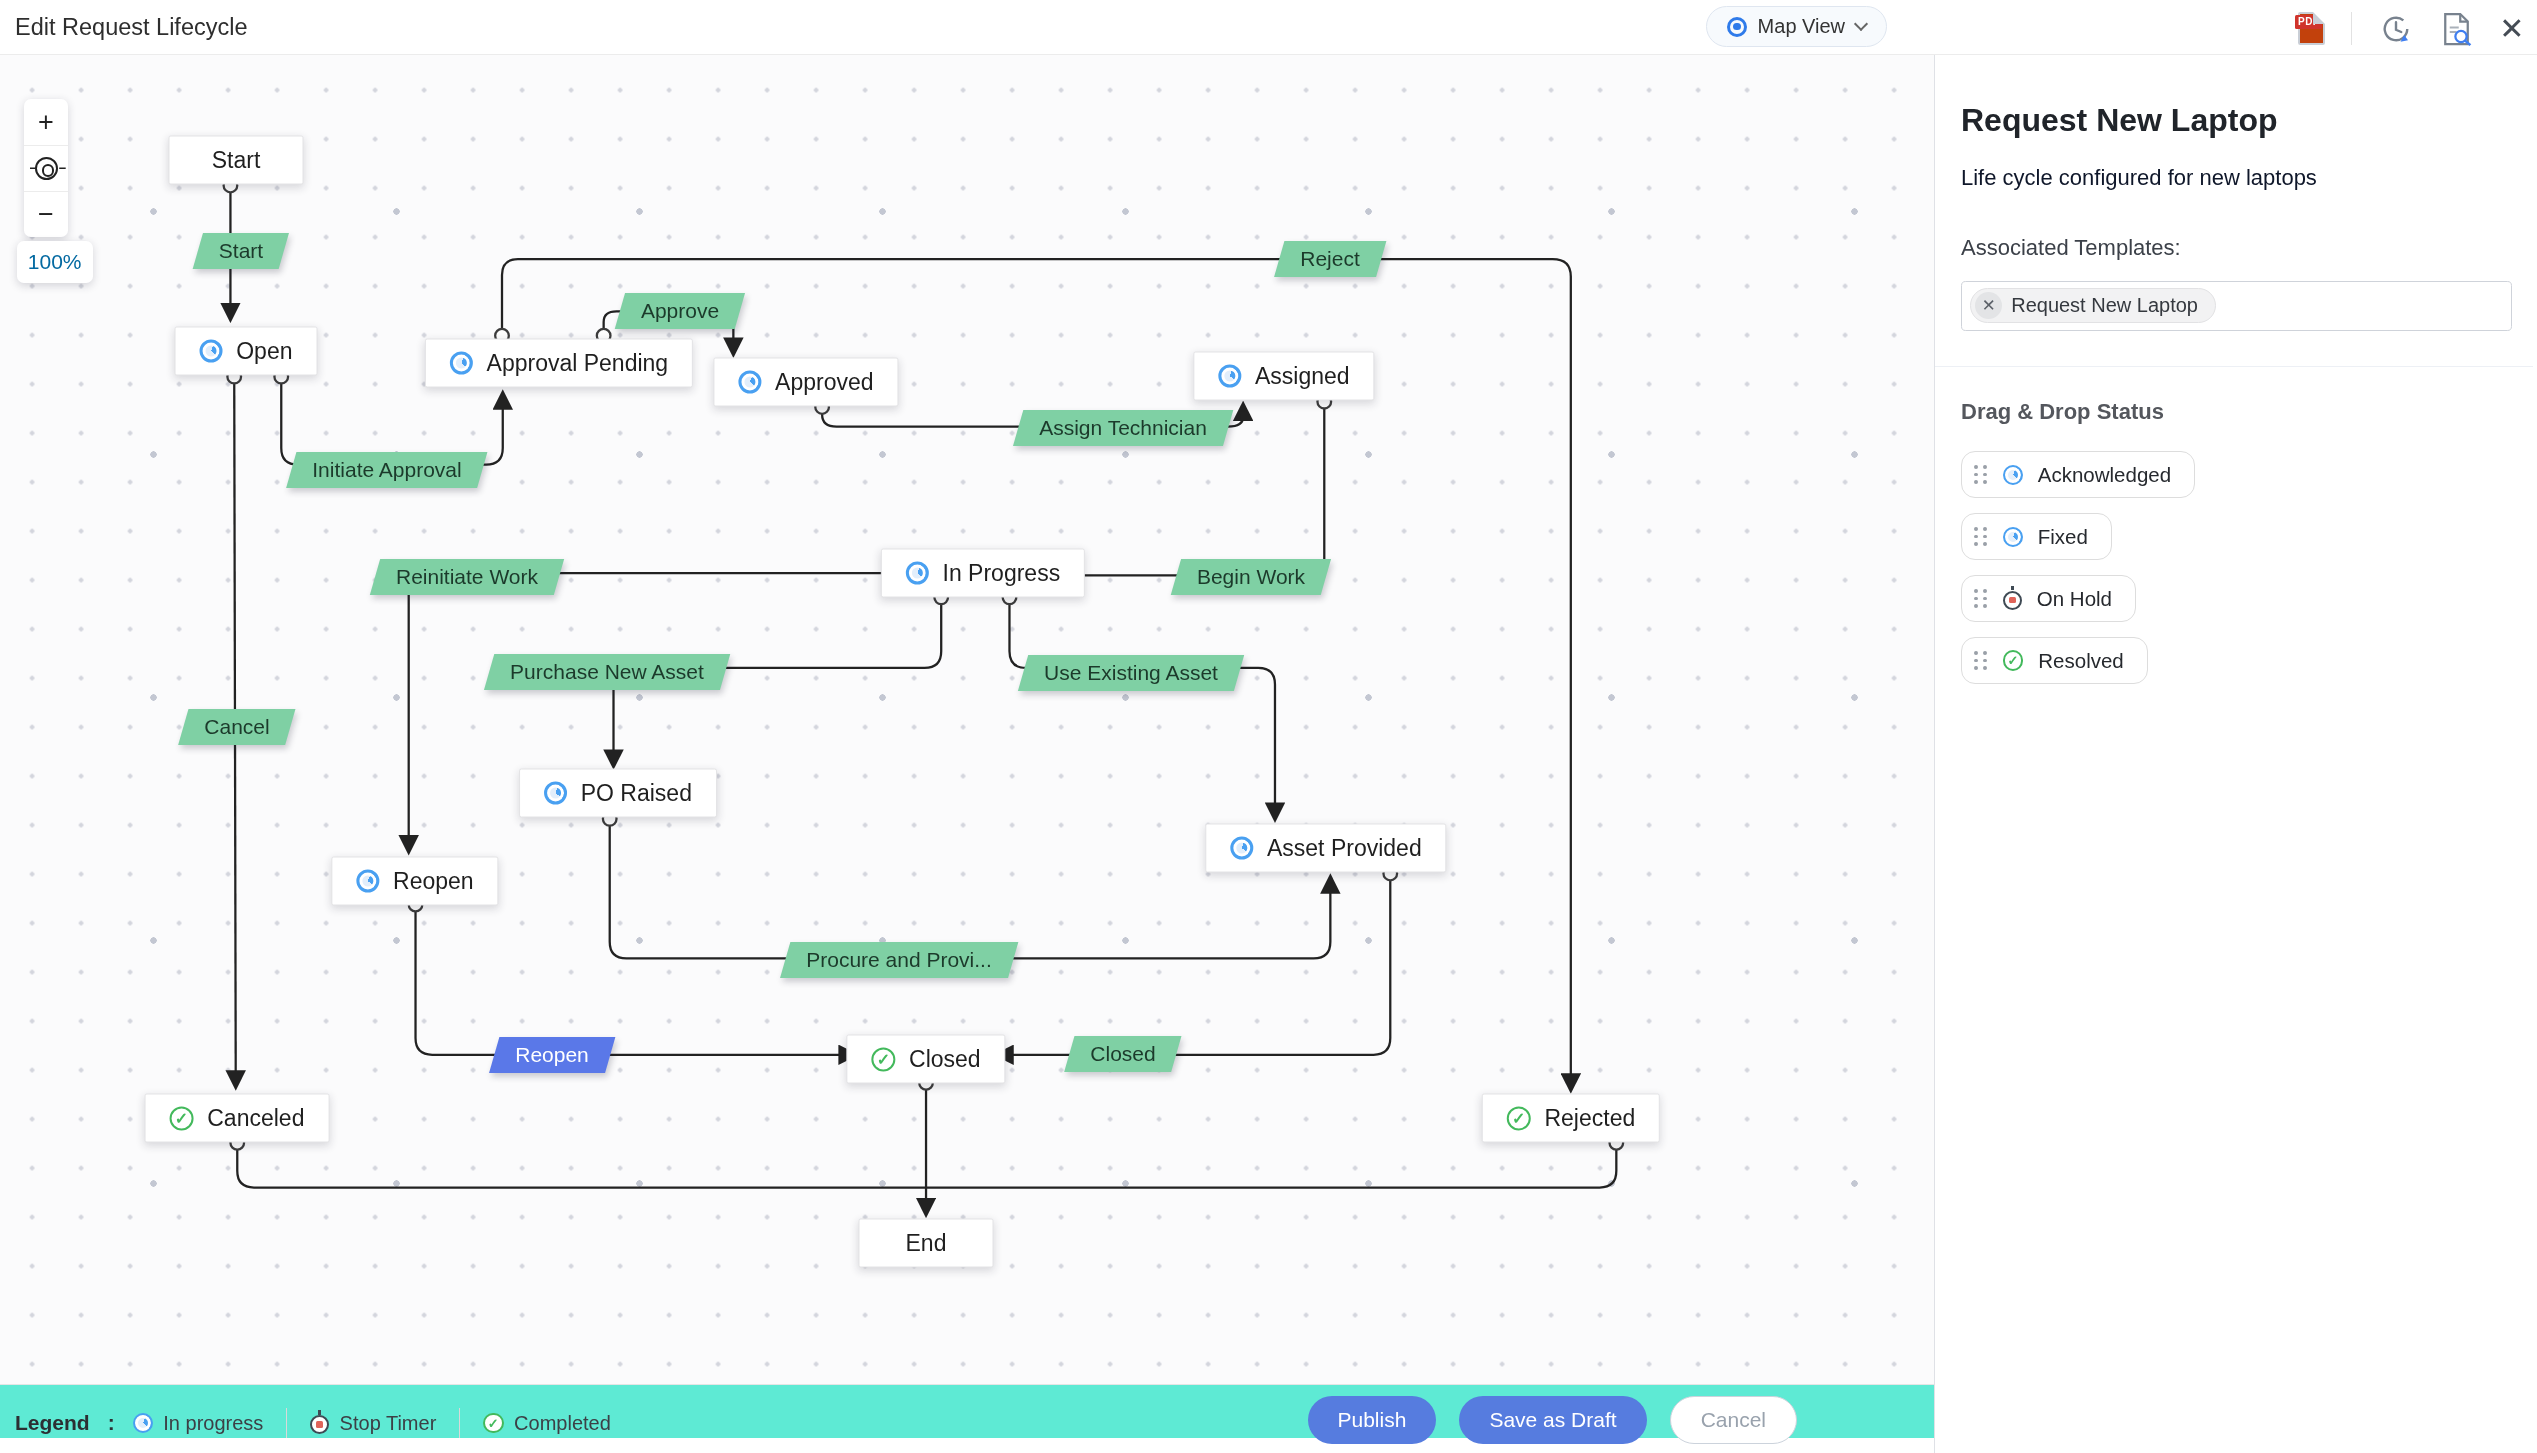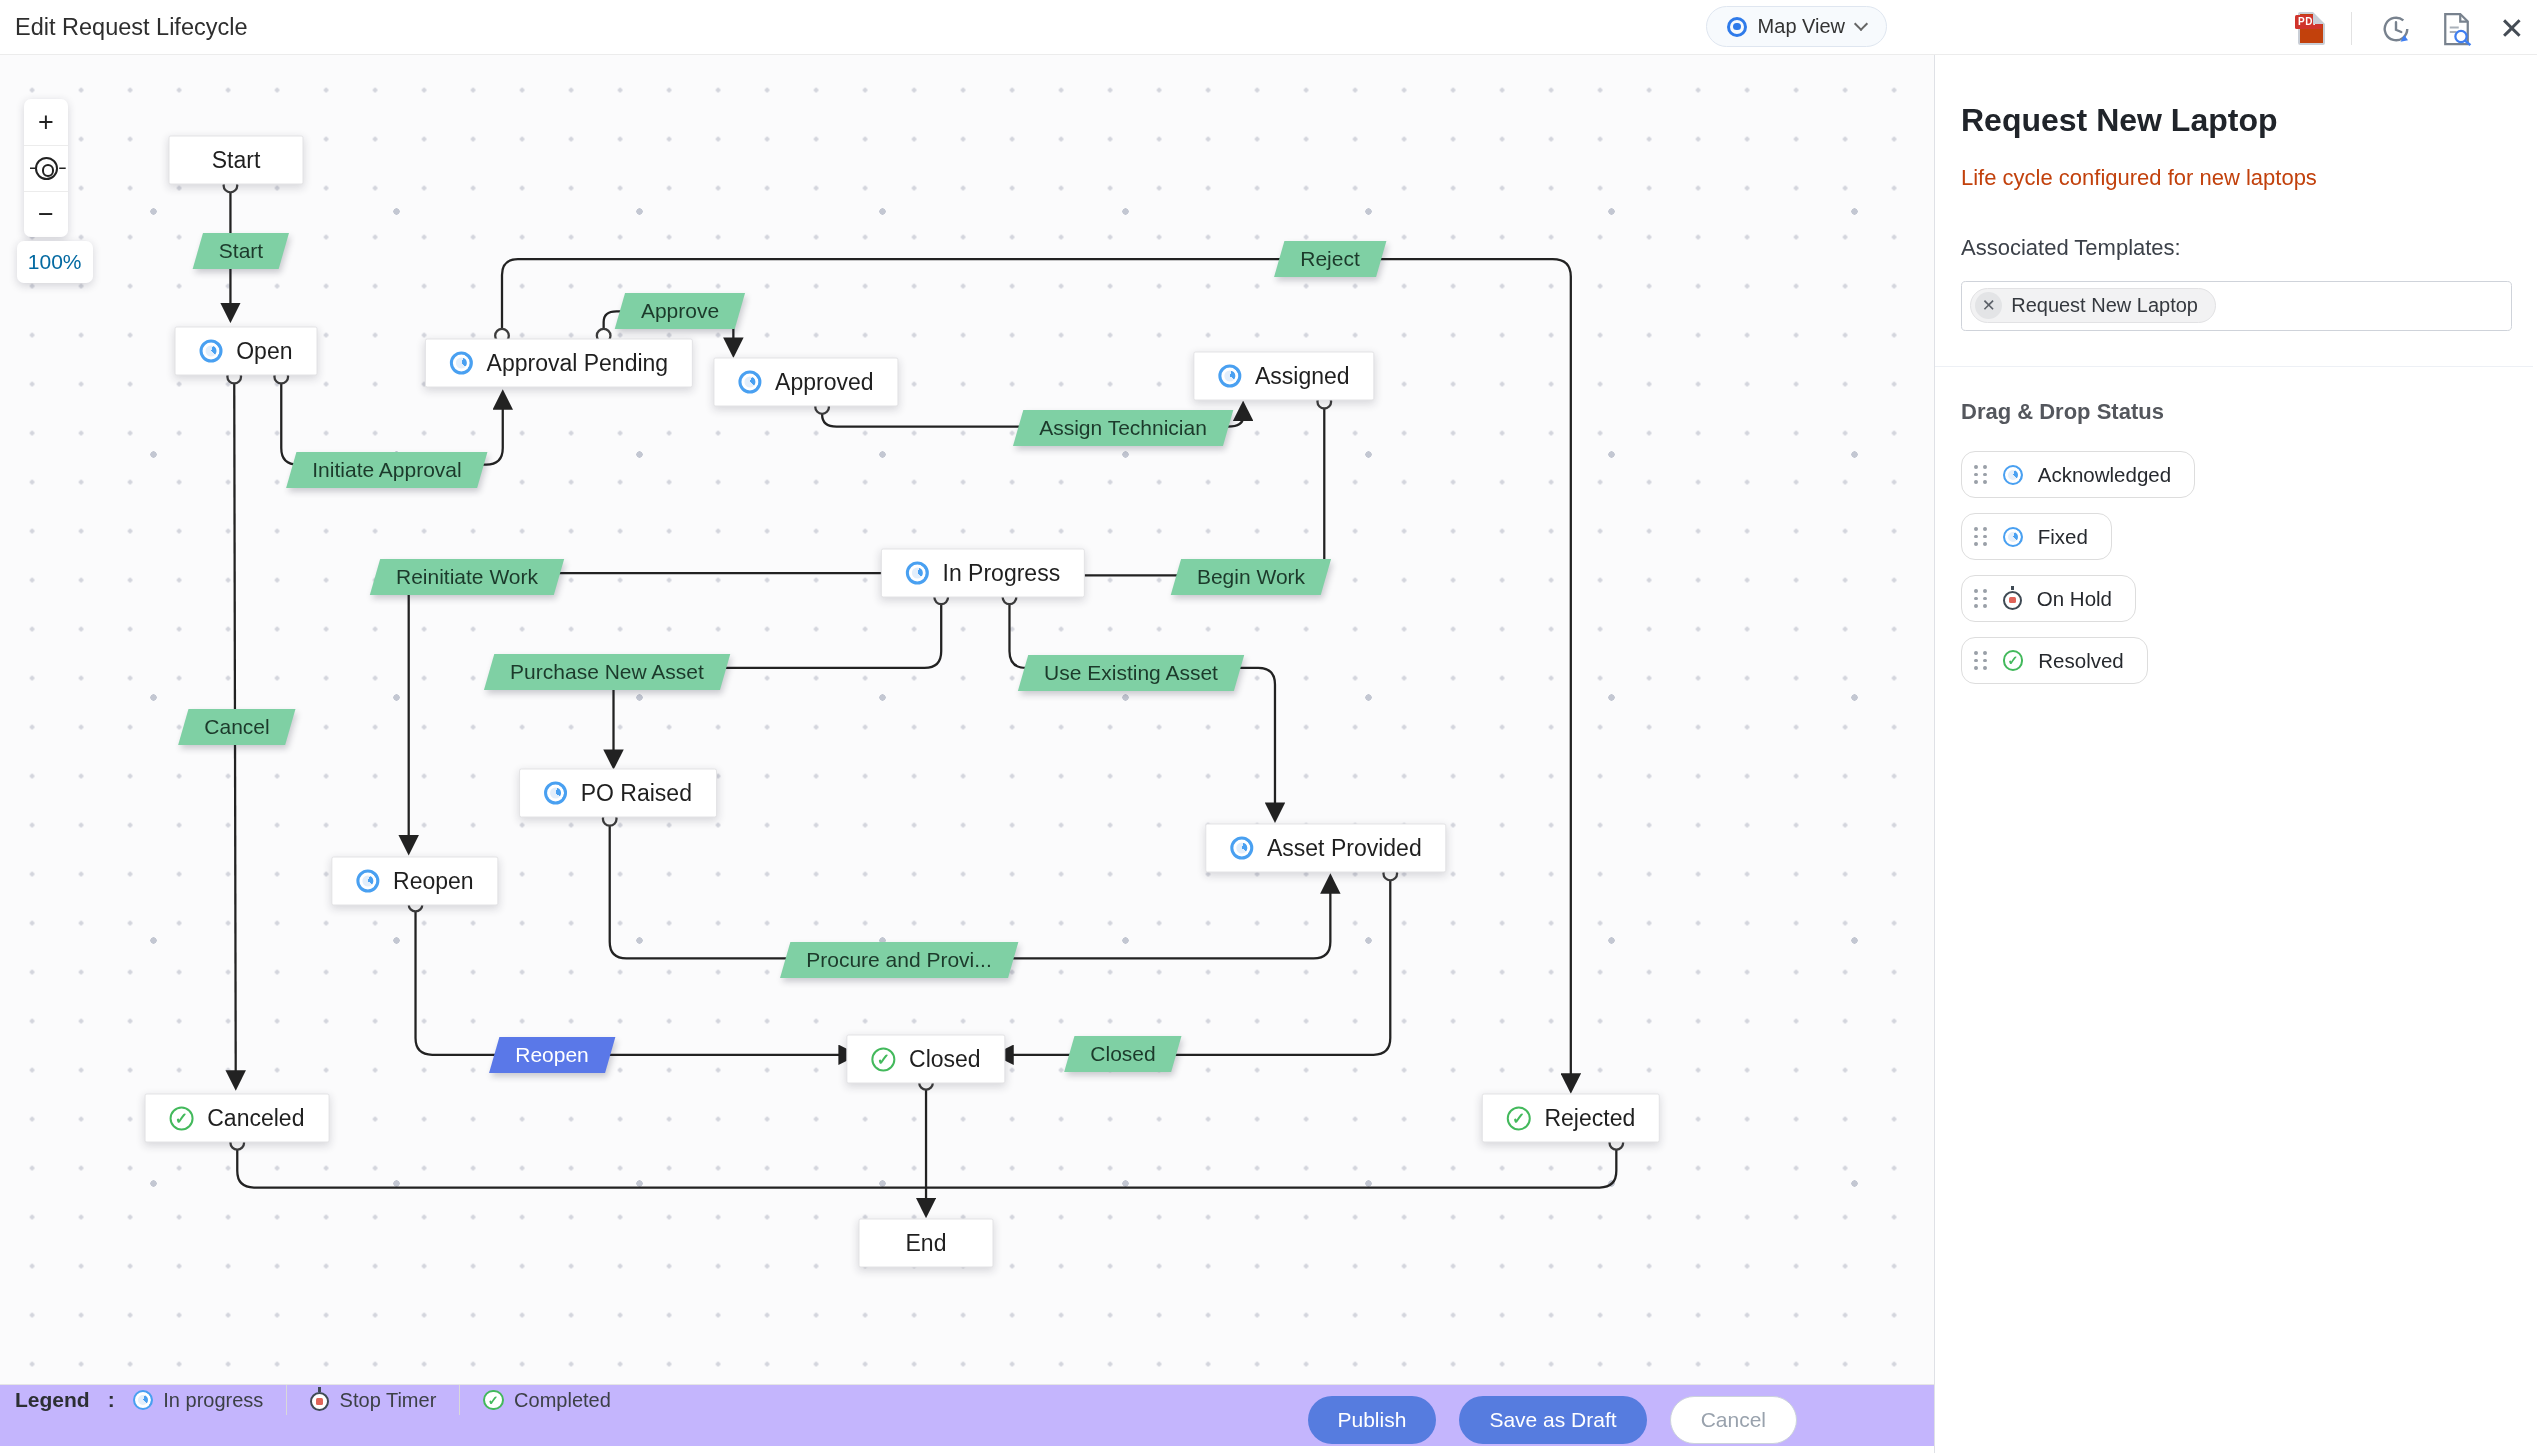"Life cycle configured for new" .panel-sub { color: #c2410c -> #0f172a }
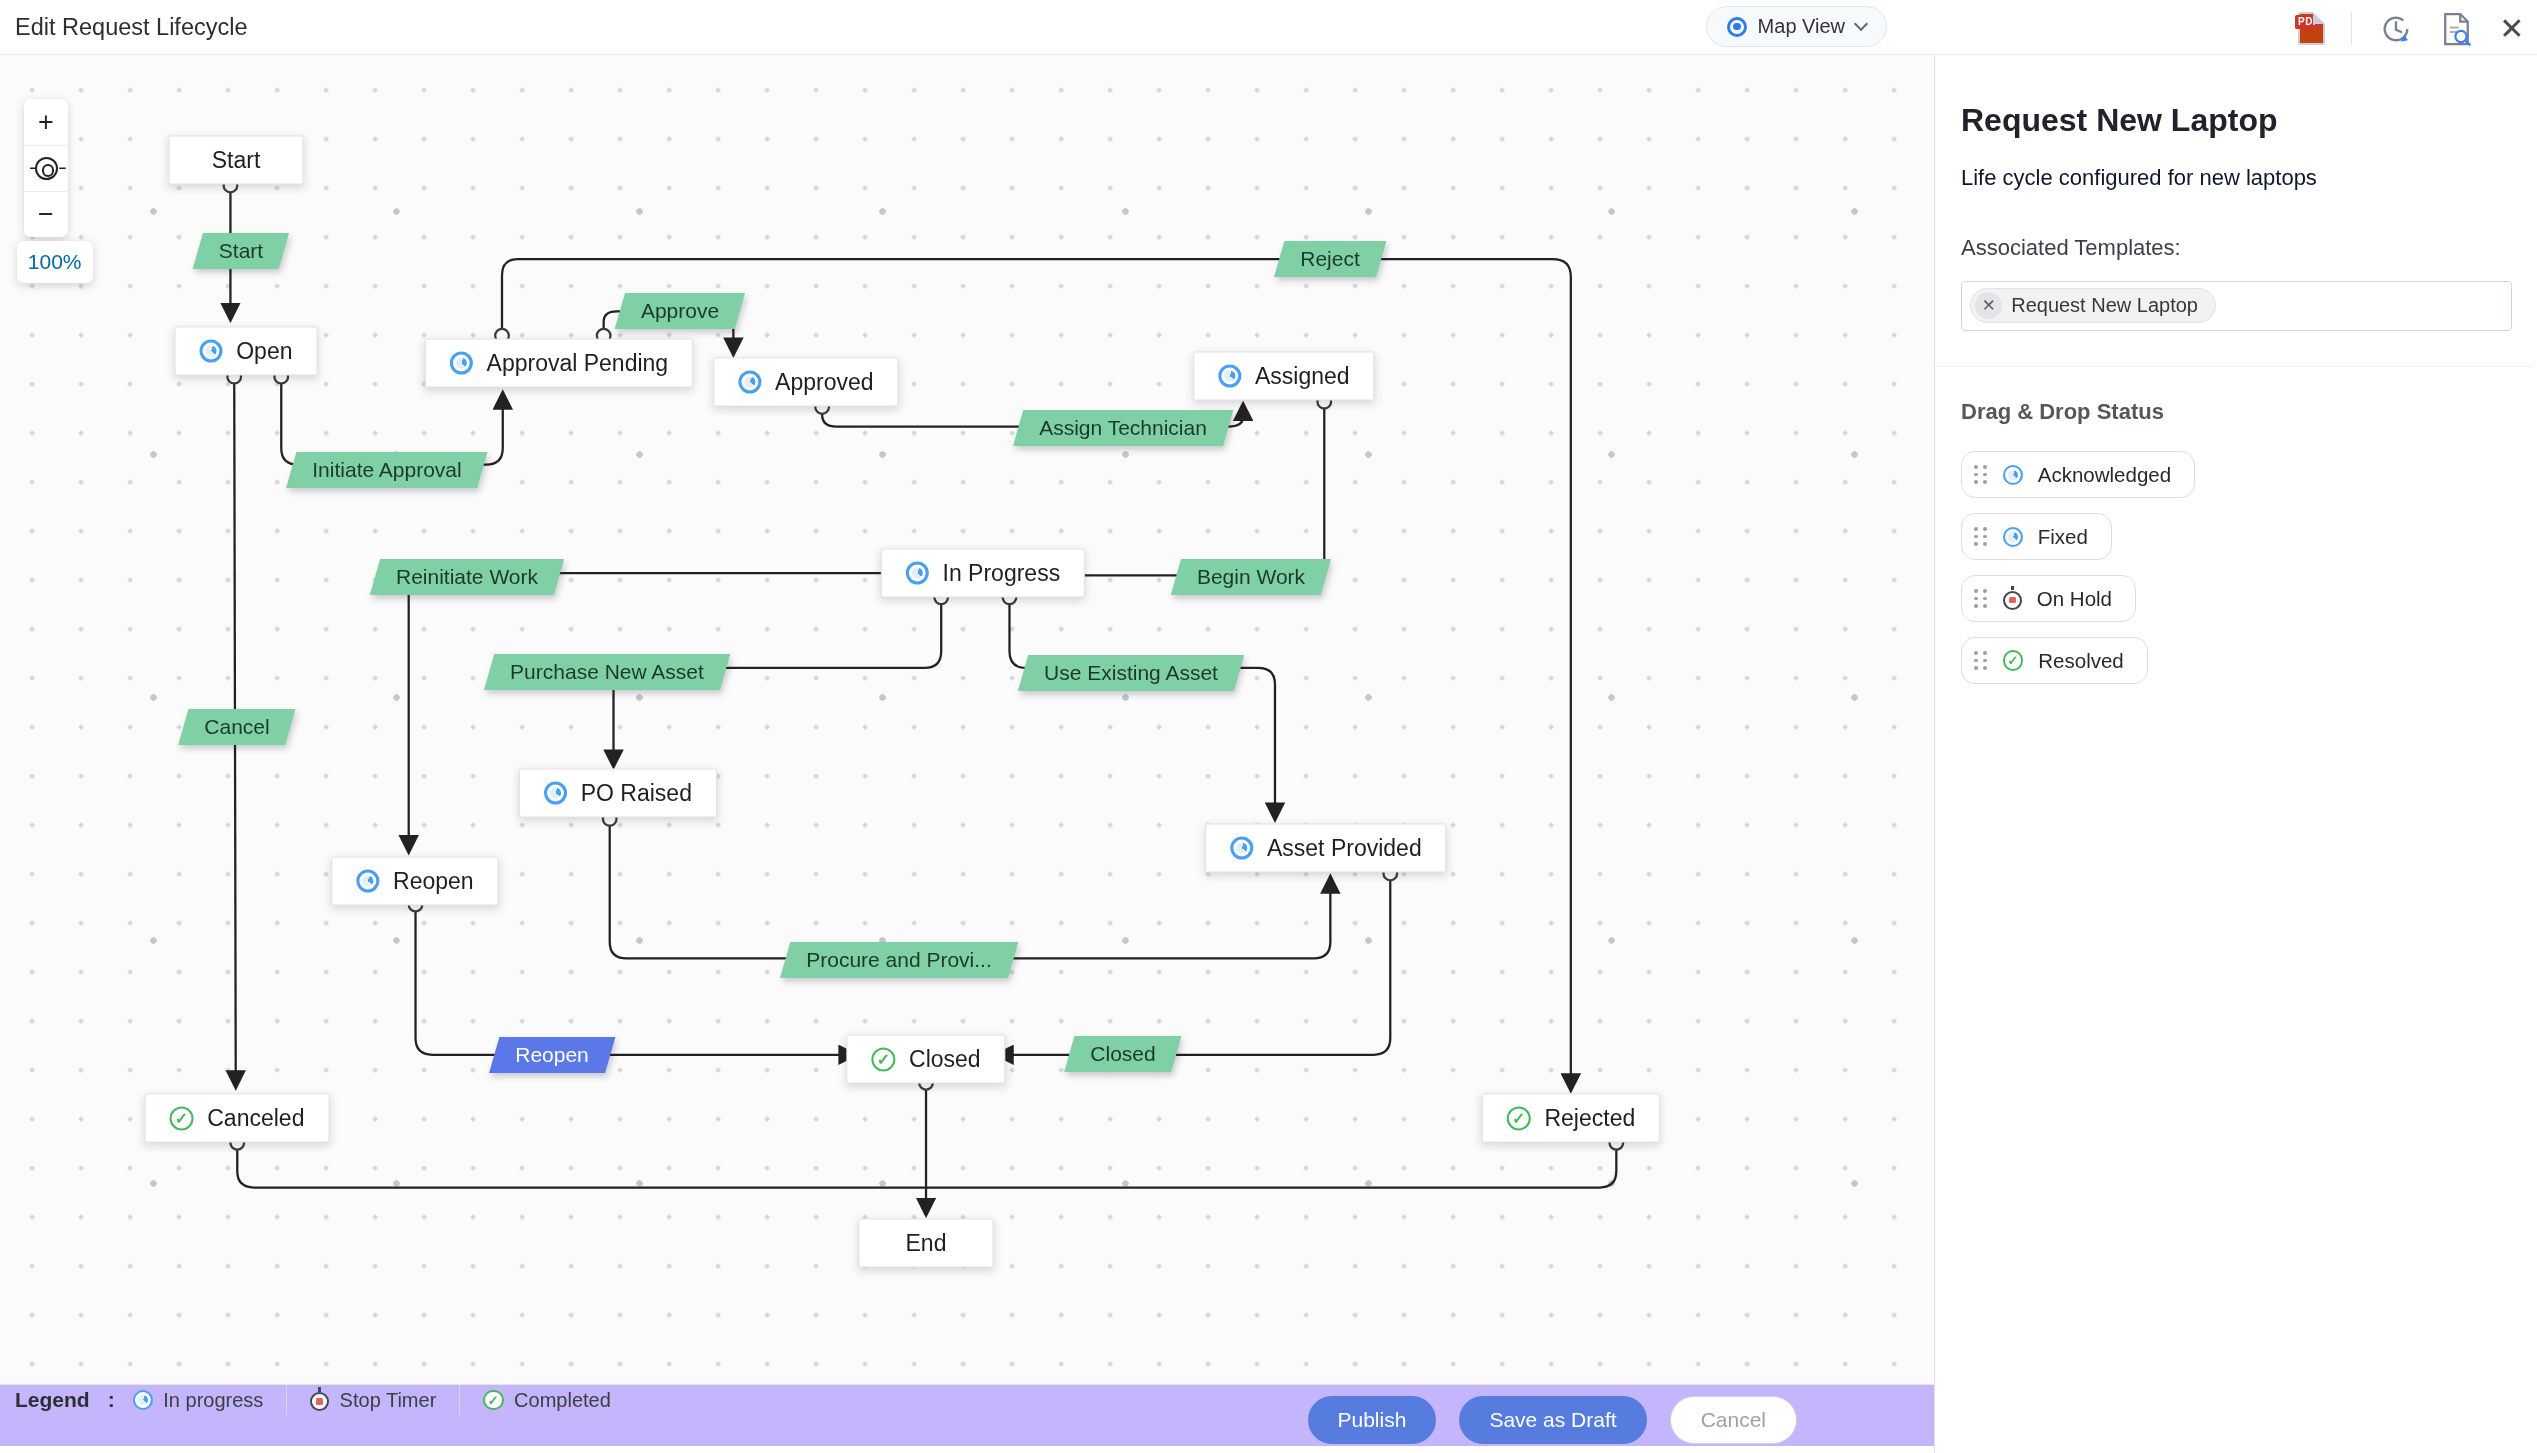"Legend" .bottombar { align-items: flex-start -> flex-end; background: #c4b5fd -> #5eead4; height: 62px -> 54px }
